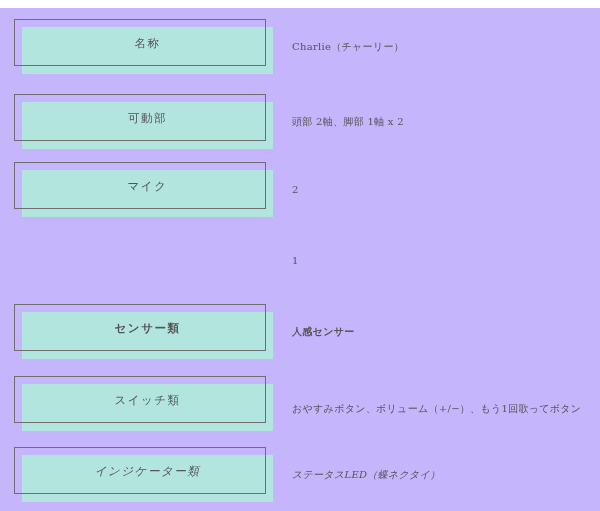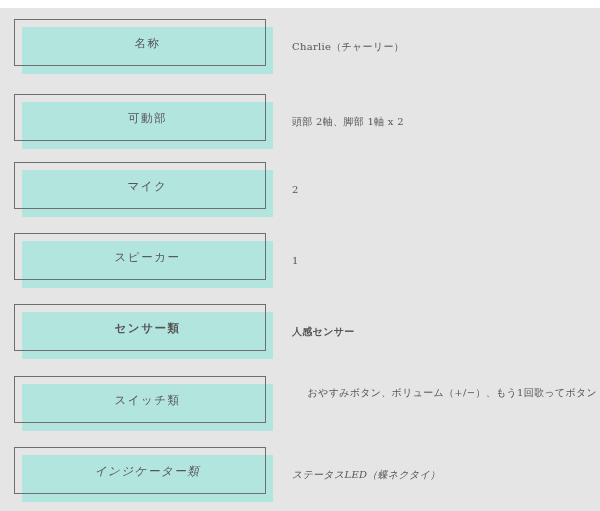"名称" .panel { background: #e5e5e5 -> #c4b5fd }
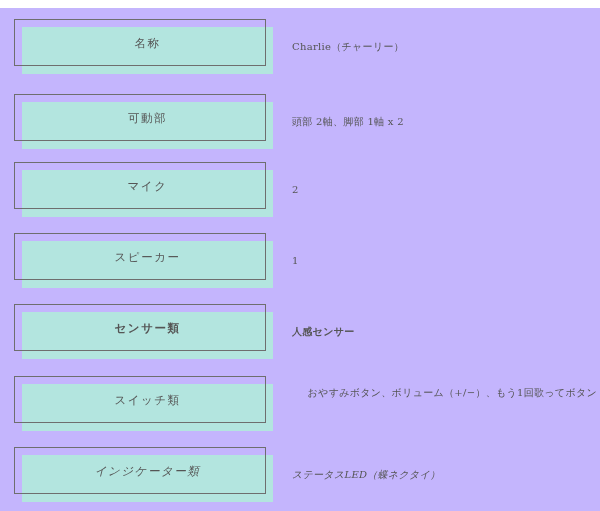"スピーカー" div.label-wrap { html: <div> <div></div> <div></div> <div>スピーカー</div> </div> -> none }
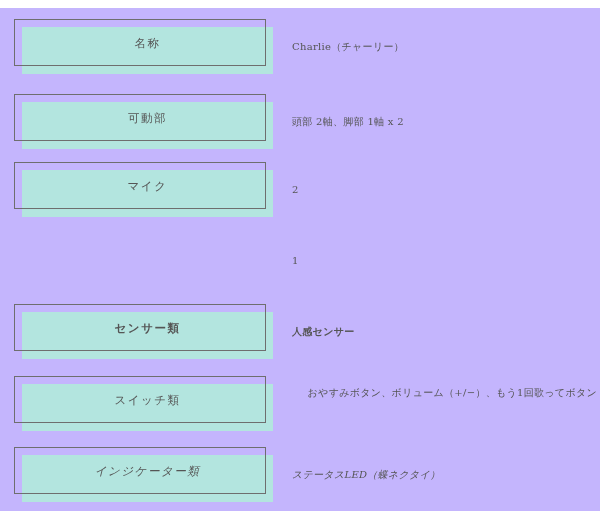"おやすみボタン、ボリューム（+/−）、もう1回歌ってボタン" div.value { text-align: right -> none; top: 6px -> 22px }
